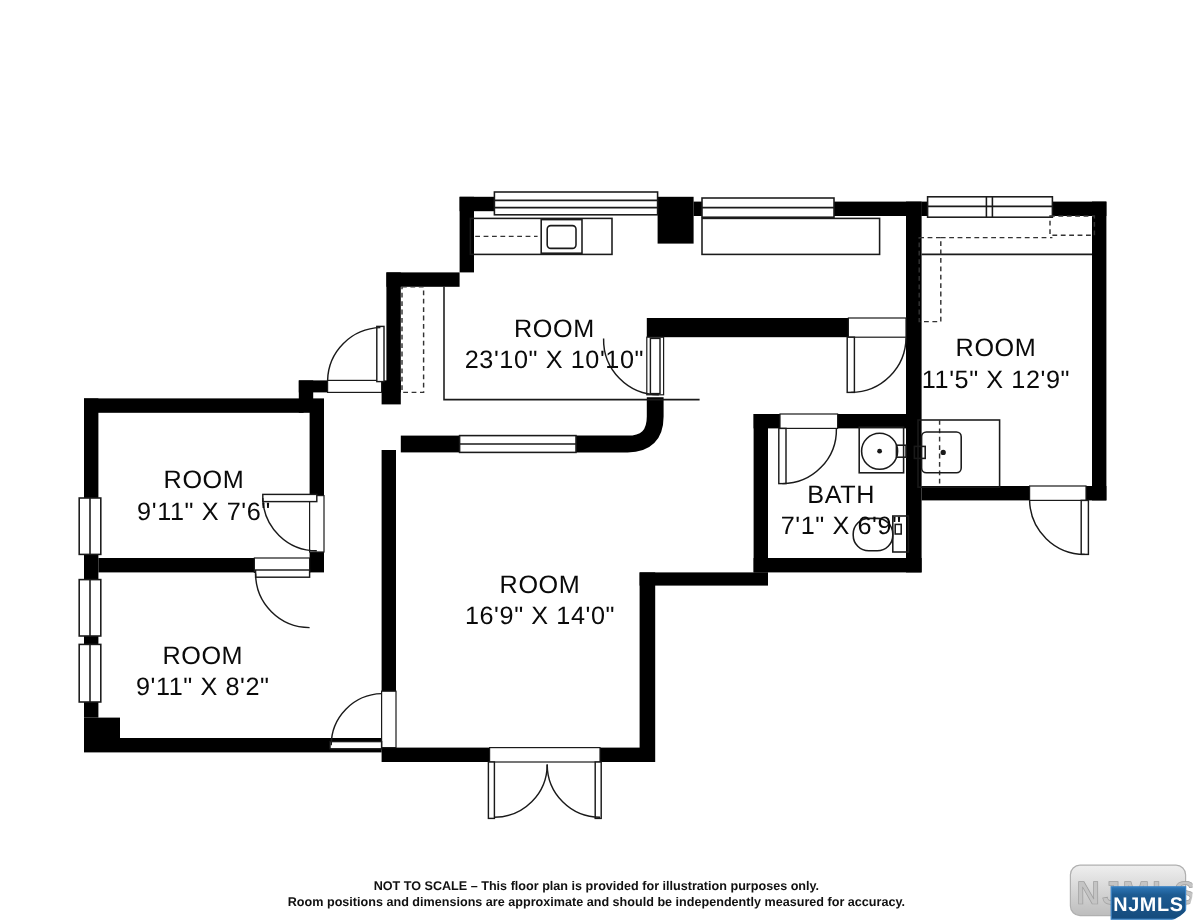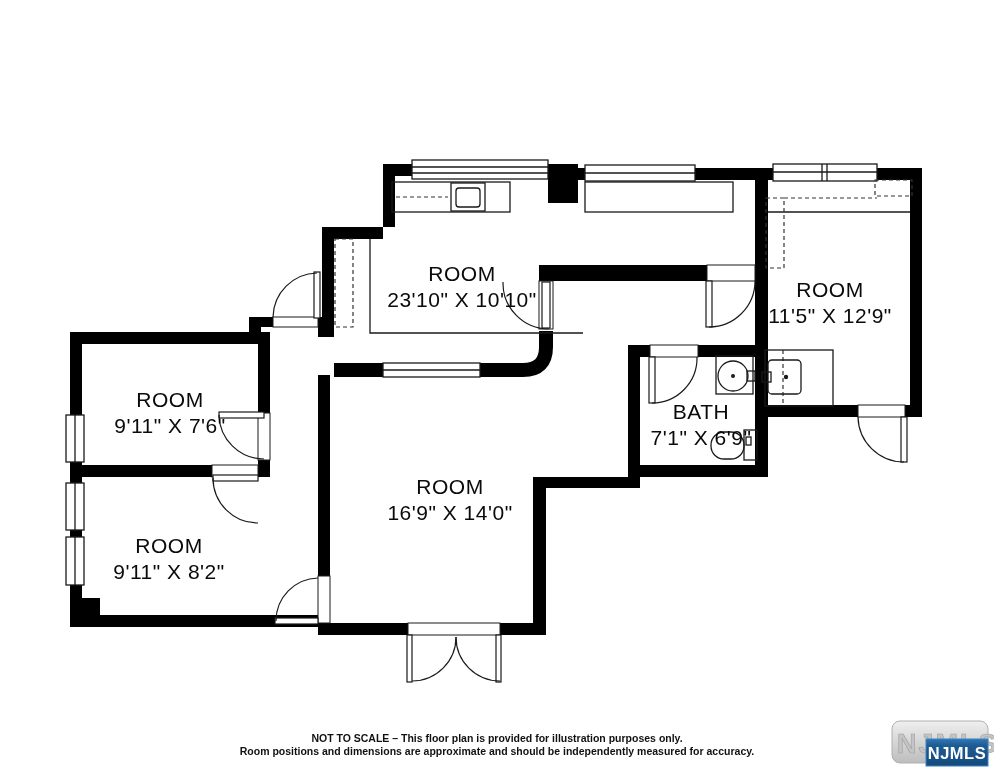"ROOM" .canvas { border-radius: none -> 25px }
